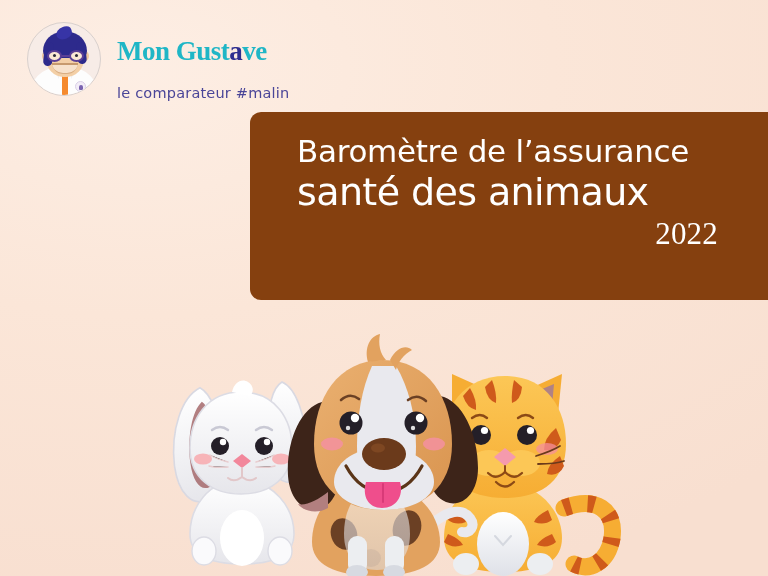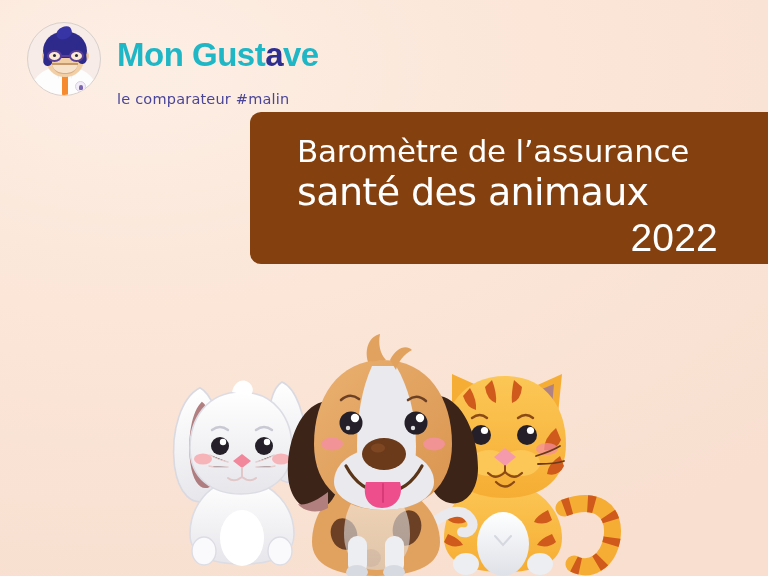"Mon Gustave" .wm-main { font-family: Liberation Sans, sans-serif -> Liberation Serif, serif; font-size: 33px -> 27px }
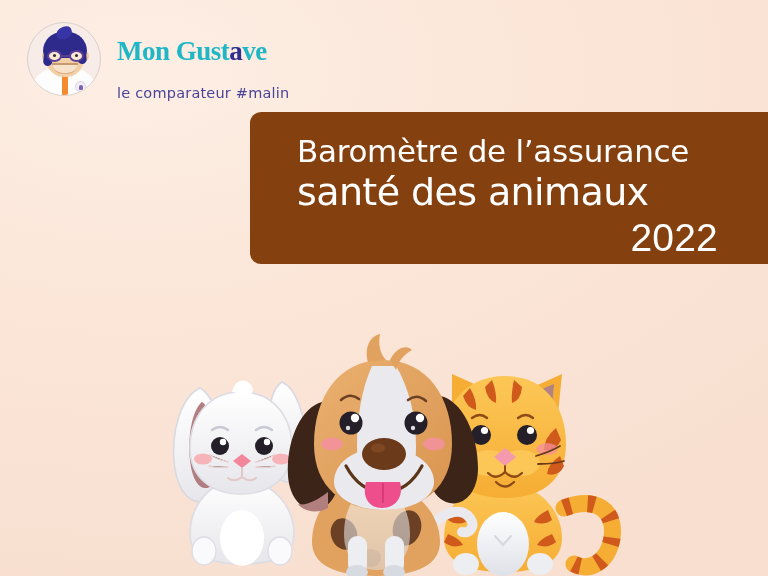"Baromètre de l’assurance" .title-panel { height: 152px -> 188px }
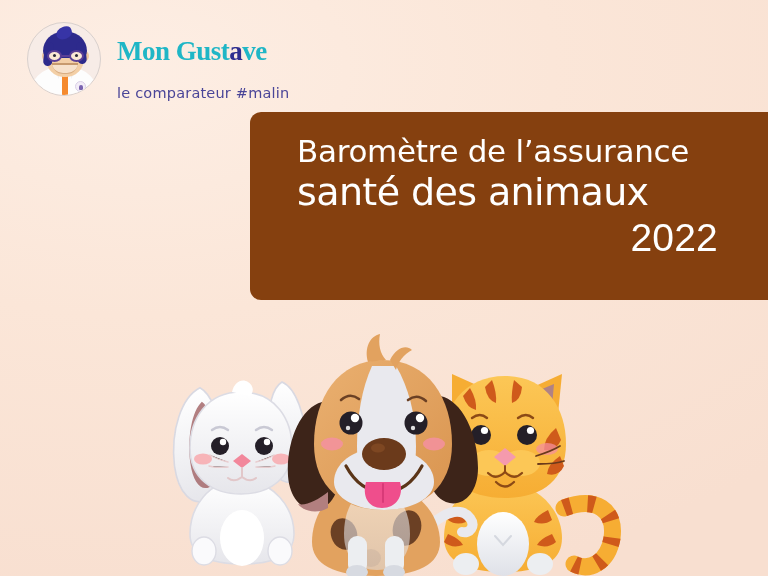"2022" .tp-line3 { font-family: Liberation Sans, sans-serif -> Liberation Serif, serif; font-size: 39px -> 31px }
